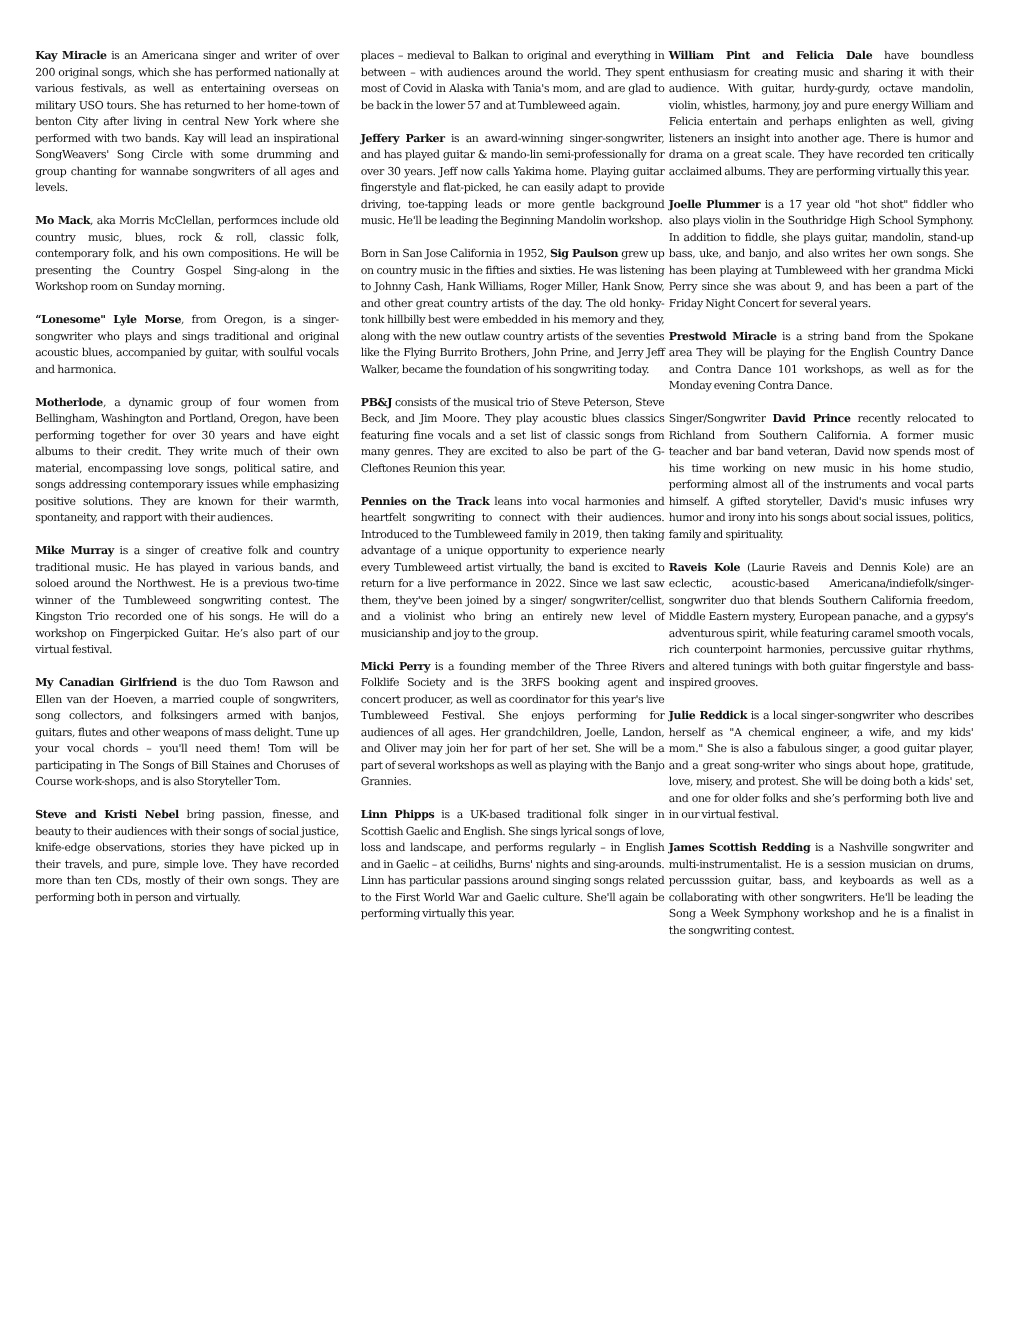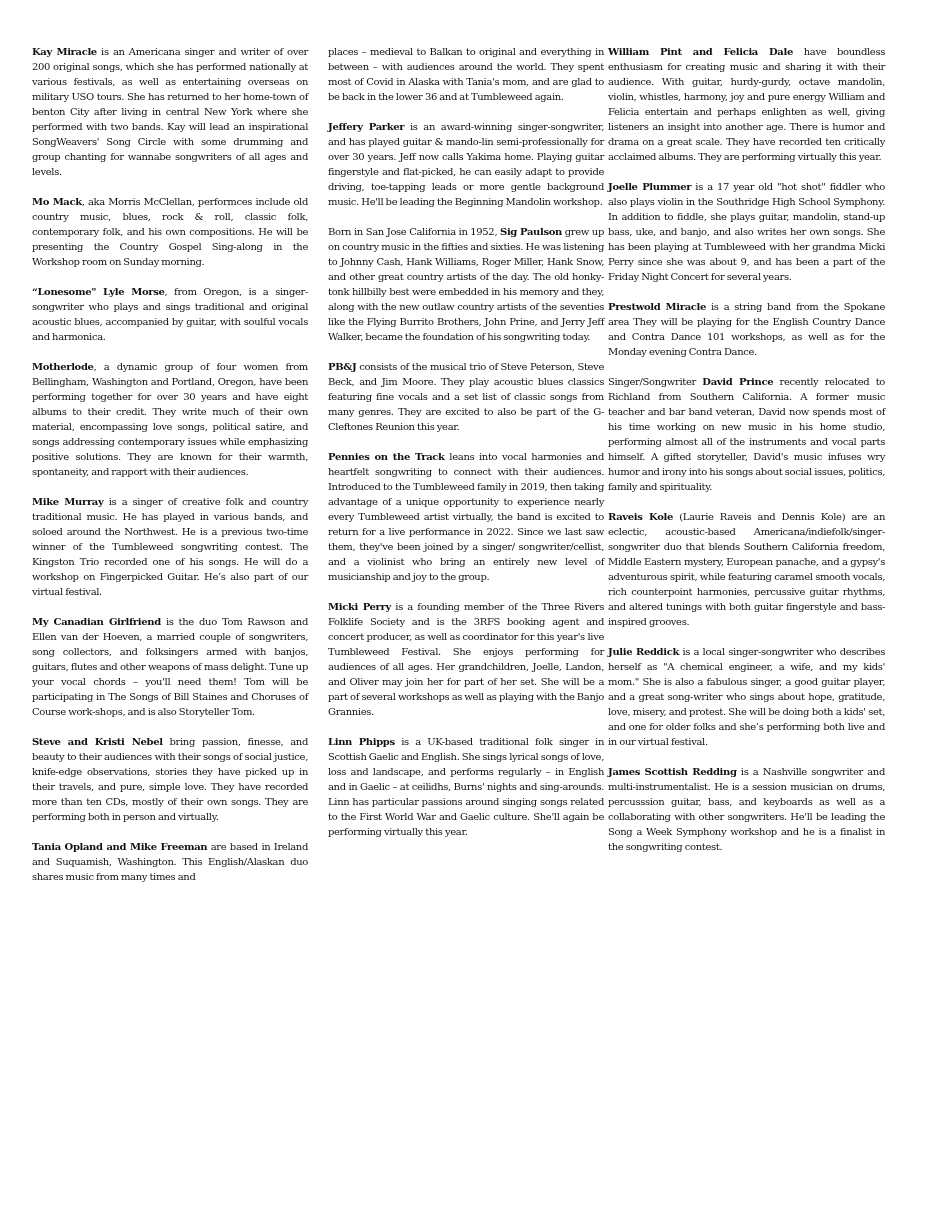"places – medieval to Balkan" span { text: 36 -> 57 }
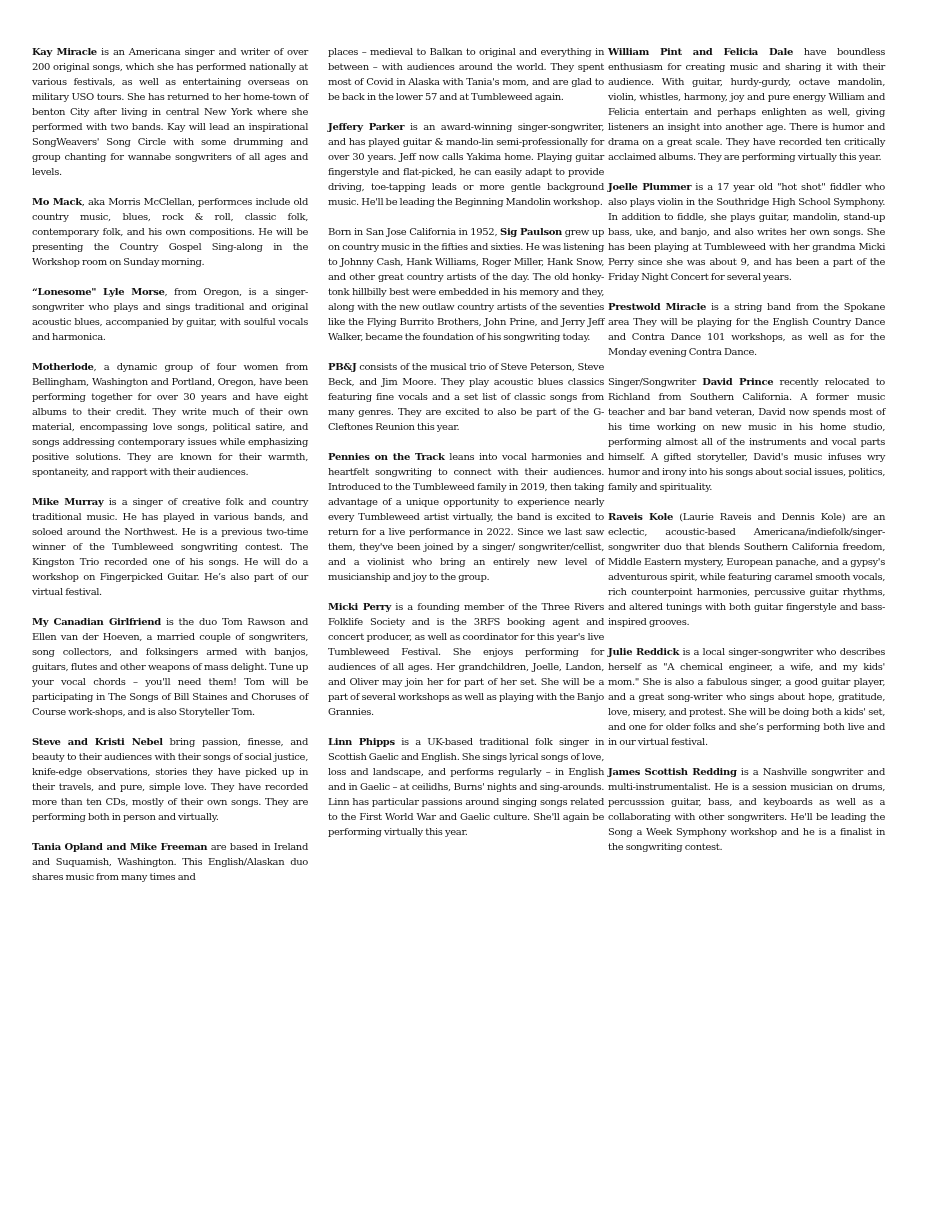"Tania Opland and Mike Freeman" p.bio { html: <p><span>Tania Opland and Mike Freeman</span><span> are based in Ireland and Suquamish, Washington. This English/Alaskan duo shares music from many times and</span></p> -> none }
